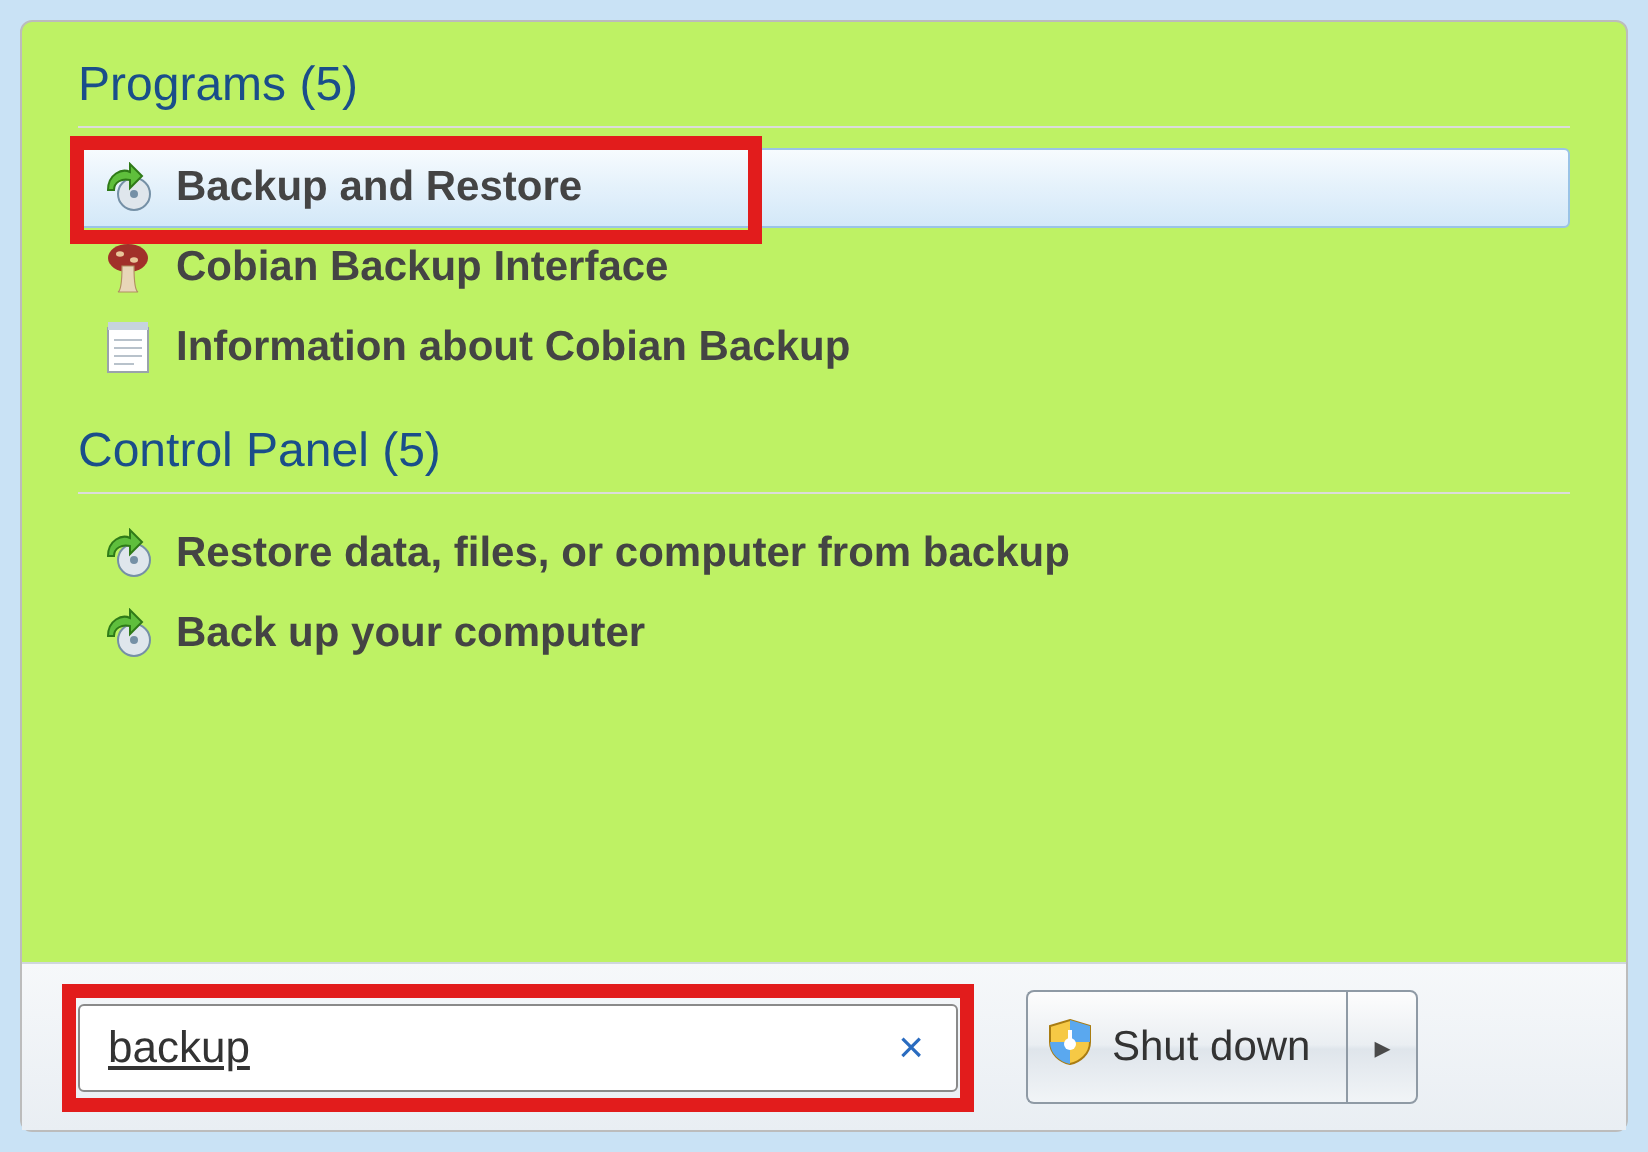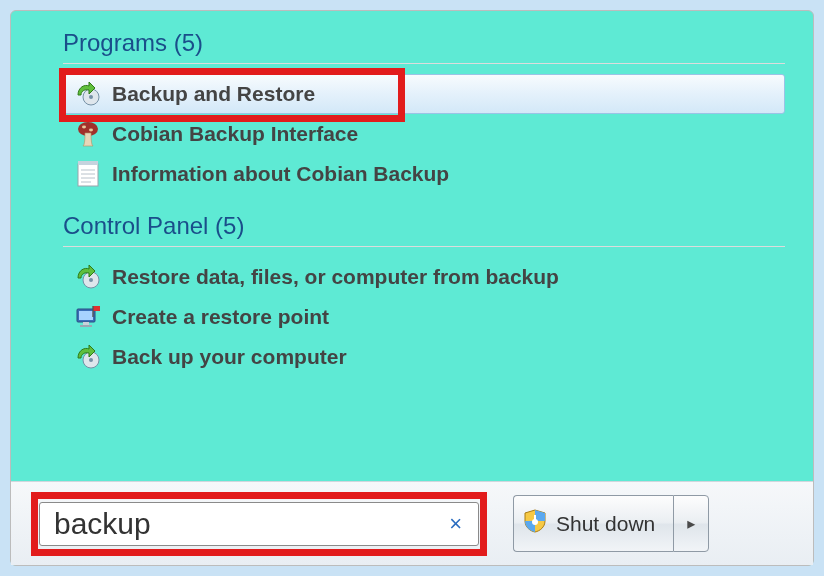"Programs (5)" .panel { background: #5eead4 -> #bef264; padding-left: 24px -> none }
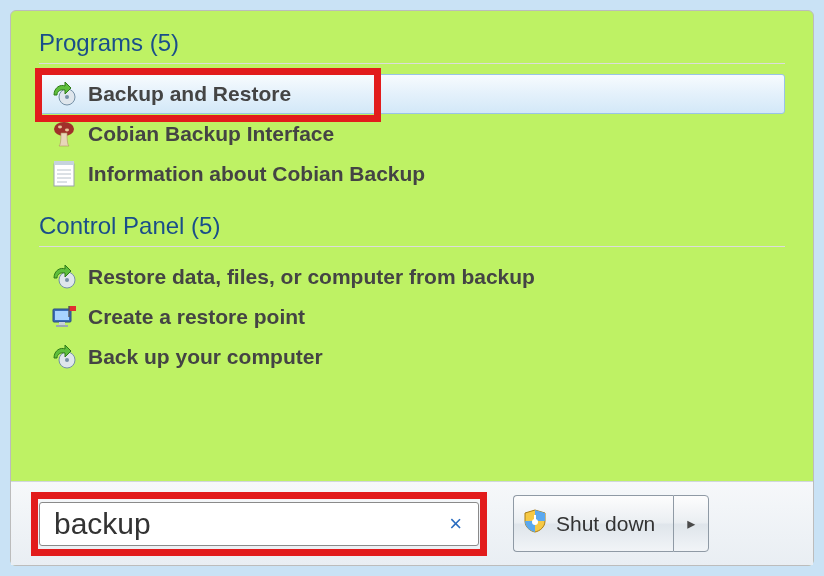"Create a restore point" div.result-item { html: <div> <span> <svg> <rect></rect> <rect></rect> <rect></rect> <rect></rect> <rect></rect> <line></line> </svg> </span> <span>Create a restore point</span> </div> -> none }
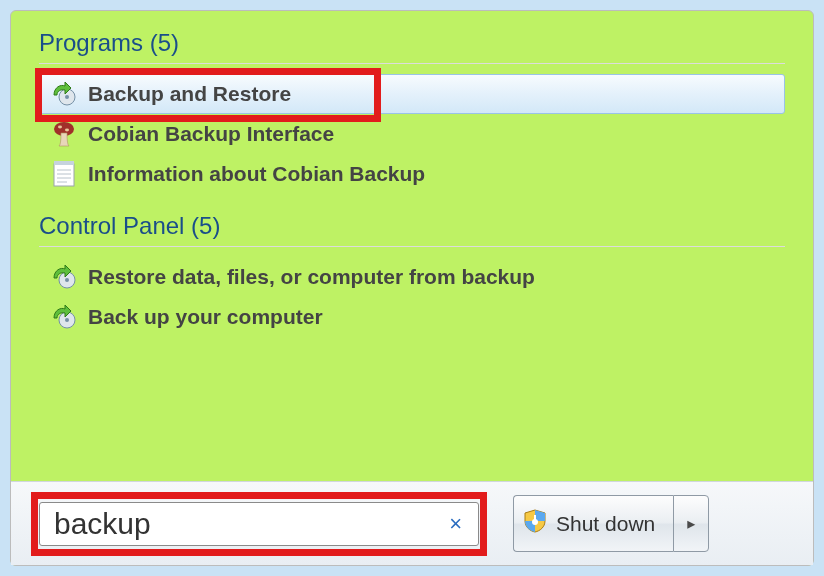"backup" .search-input { font-size: 30px -> 22px; text-decoration: none -> underline }
